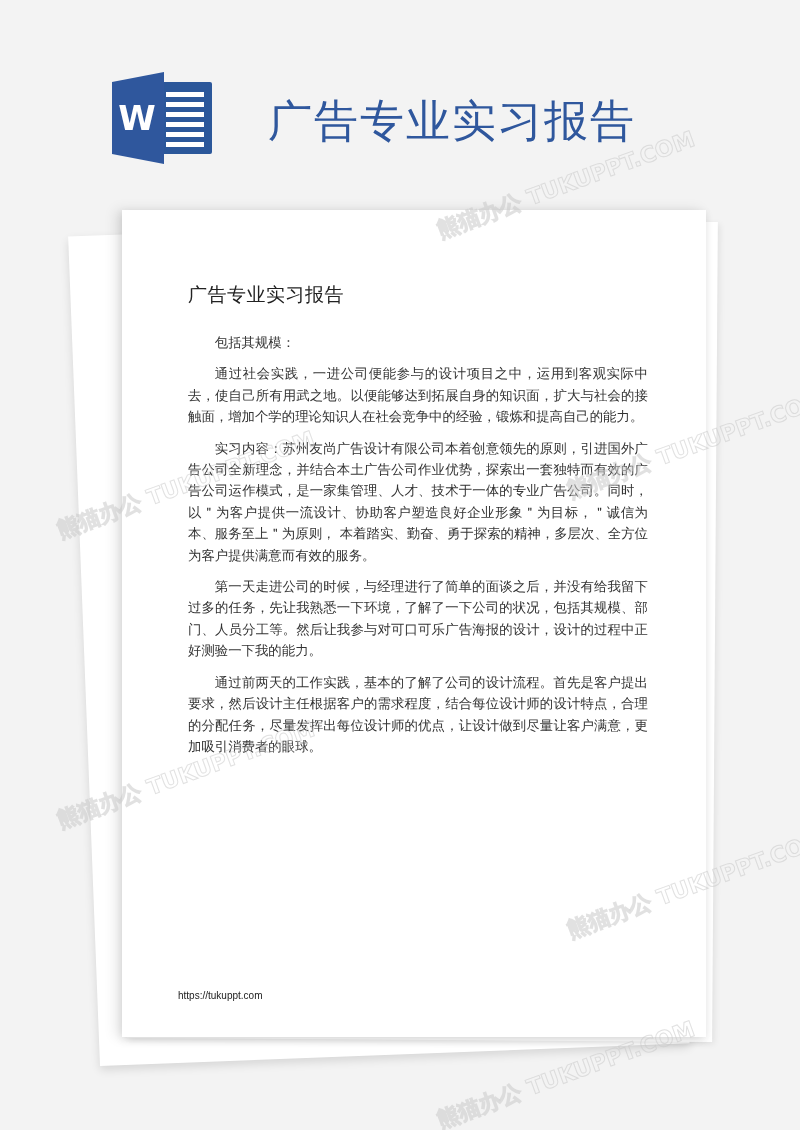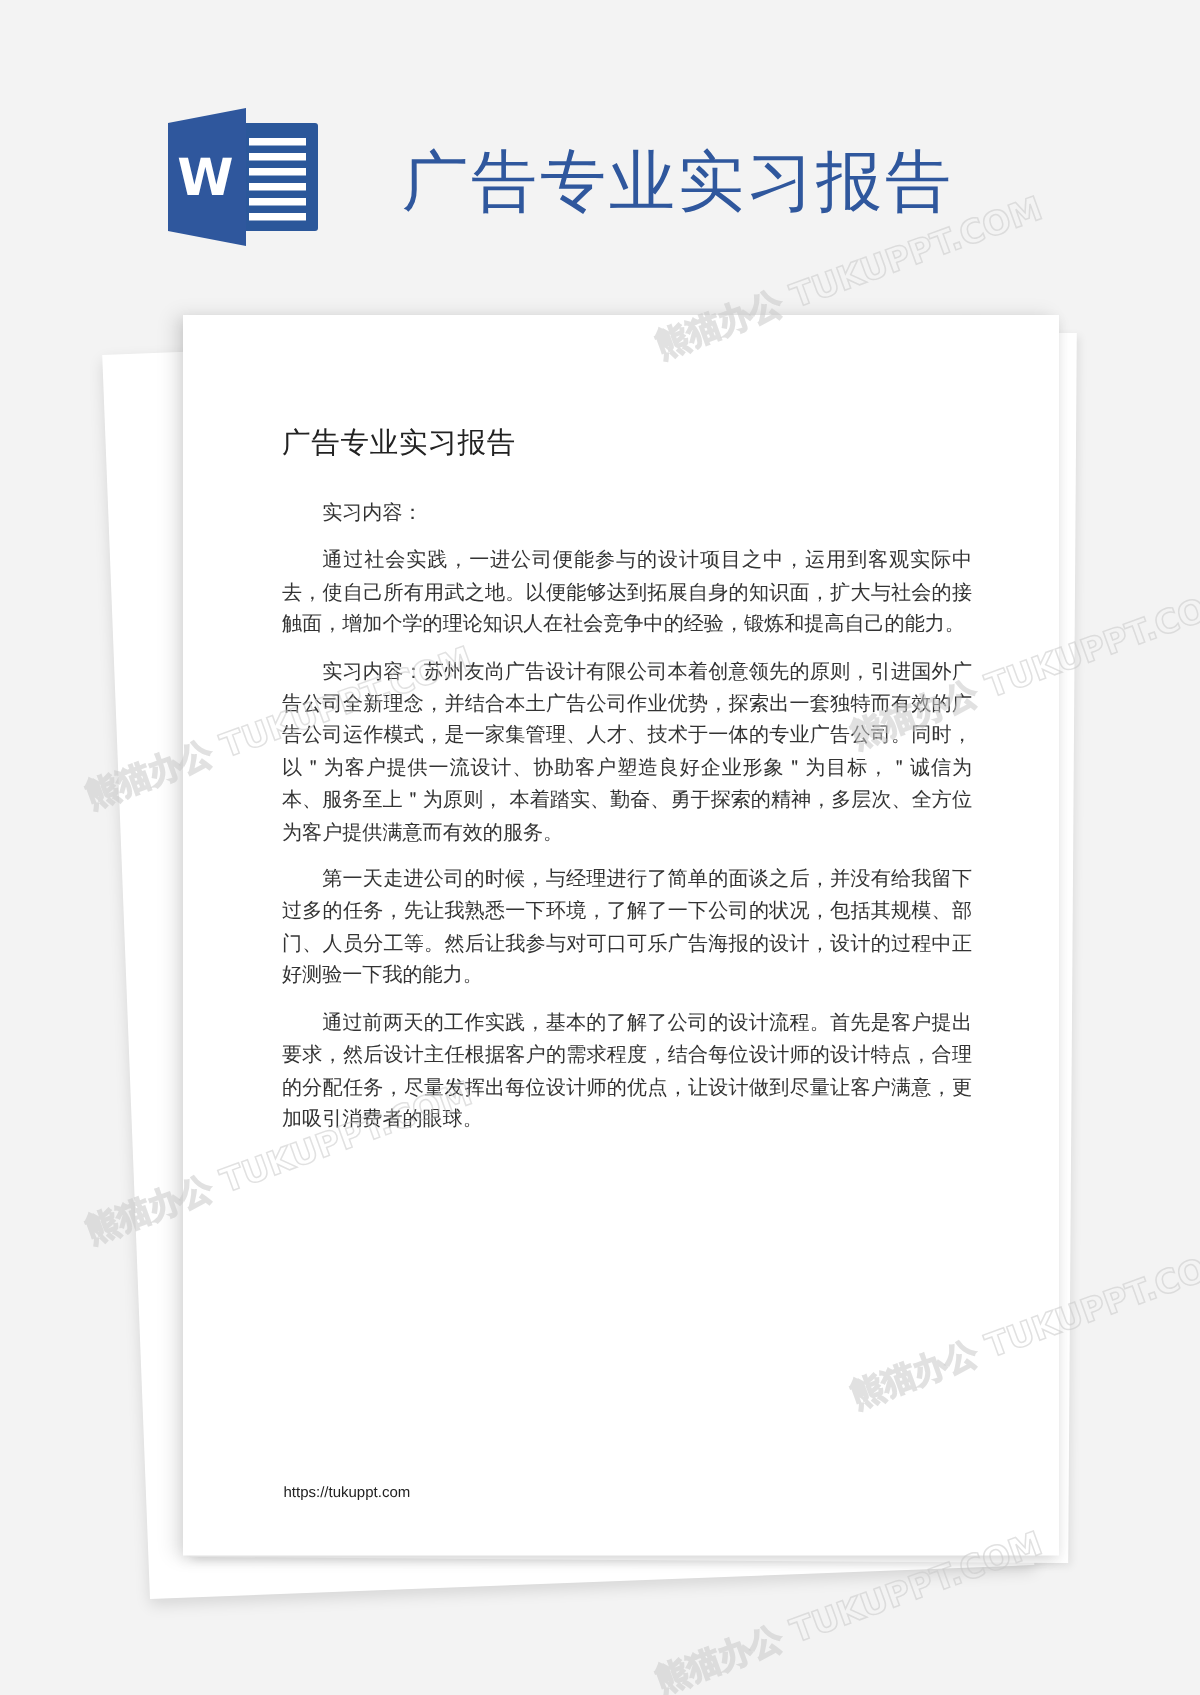"实习内容：" p.para { text: 实习内容 -> 包括其规模 }
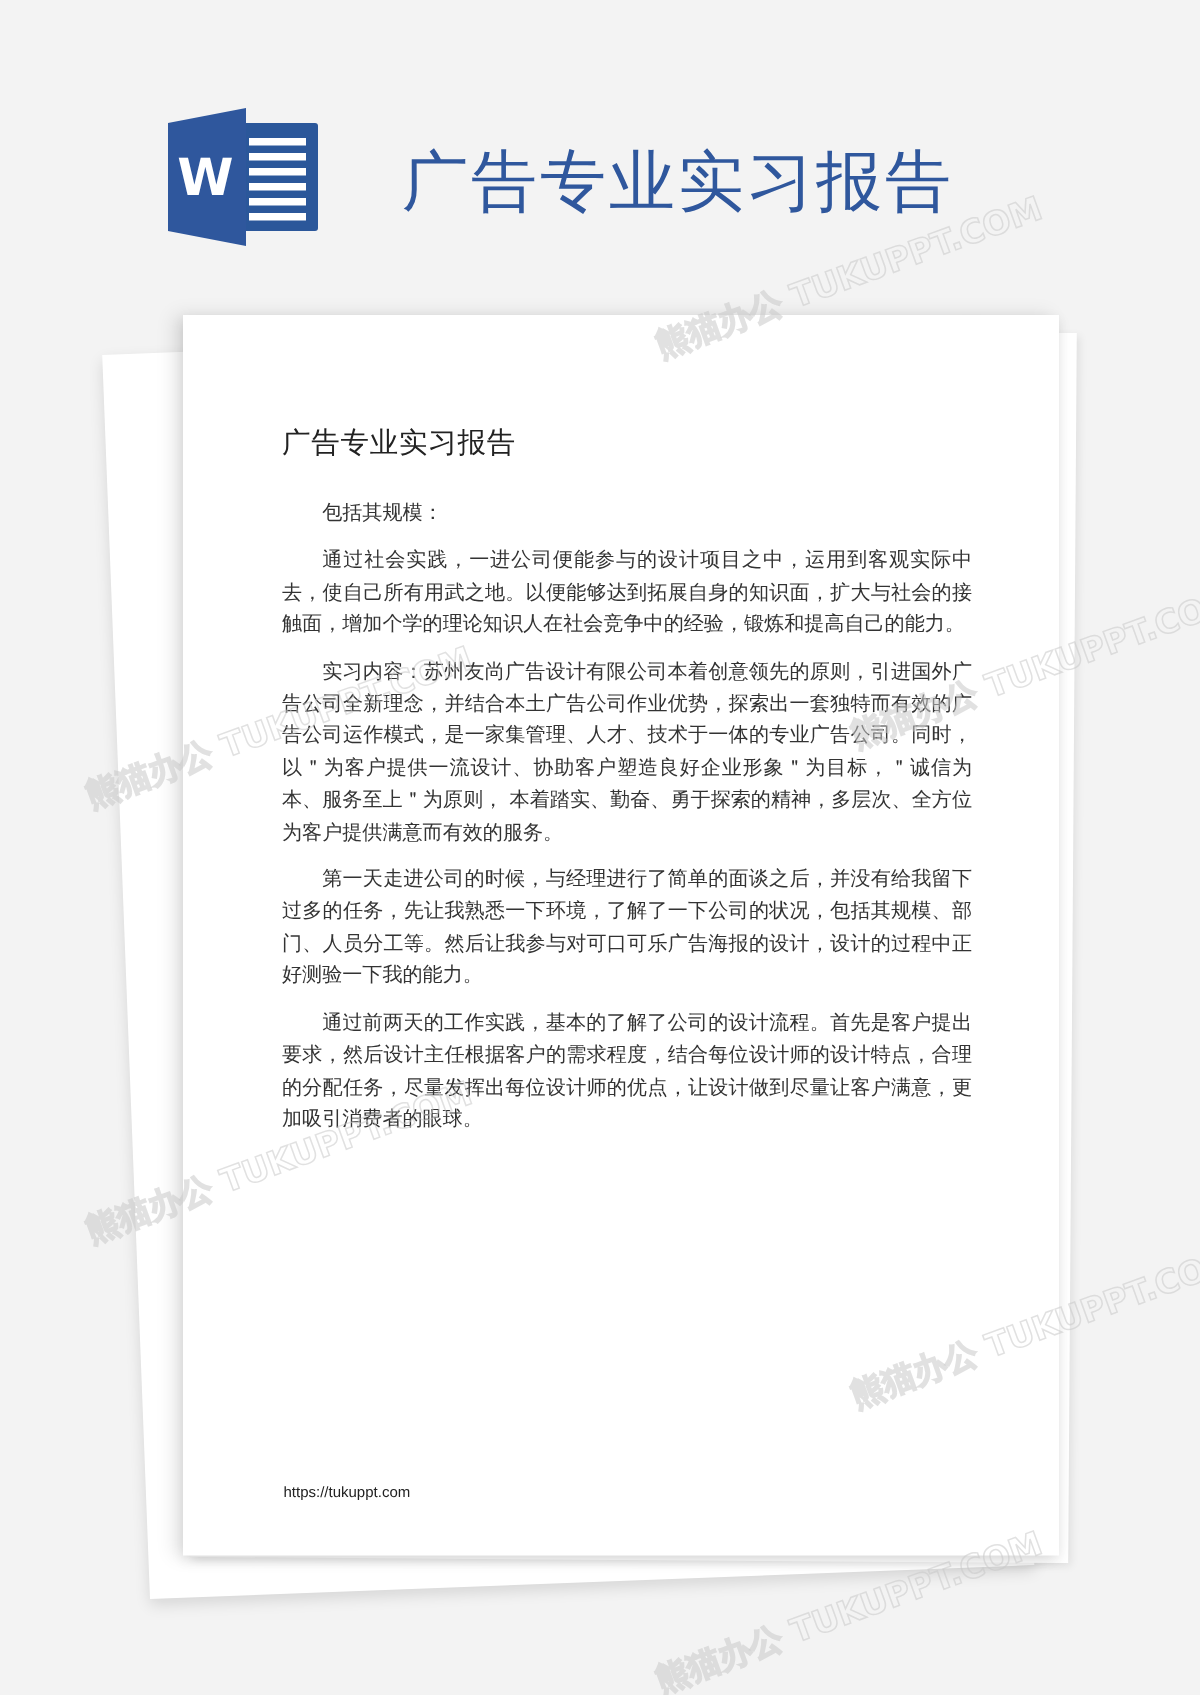"https://tukuppt.com" .footer-url { left: 67px -> 56px }
